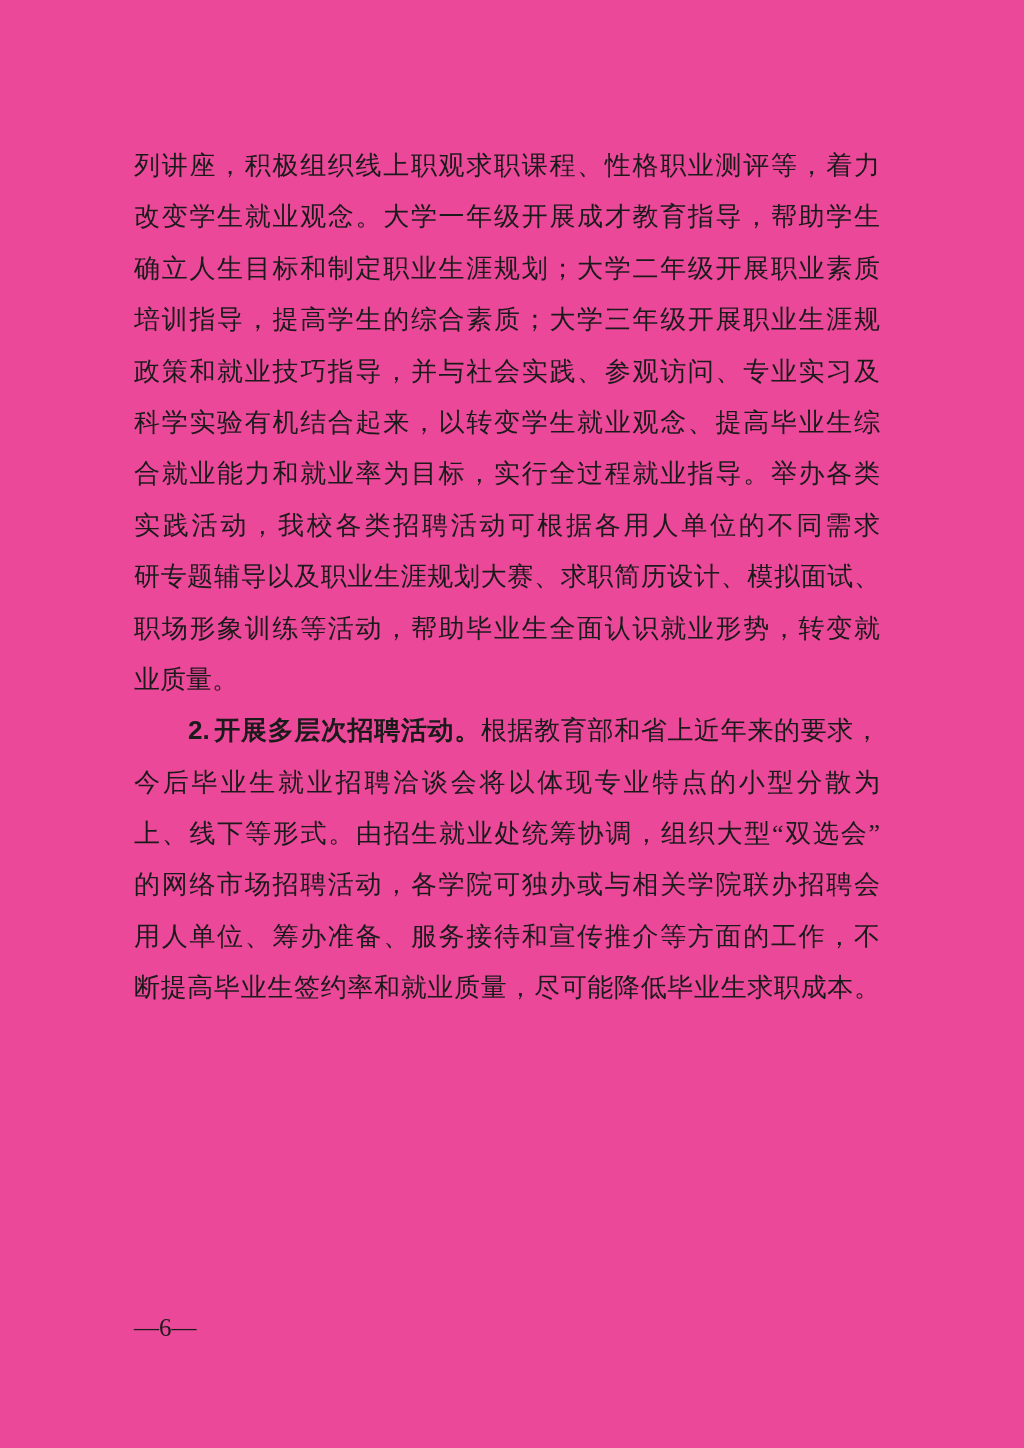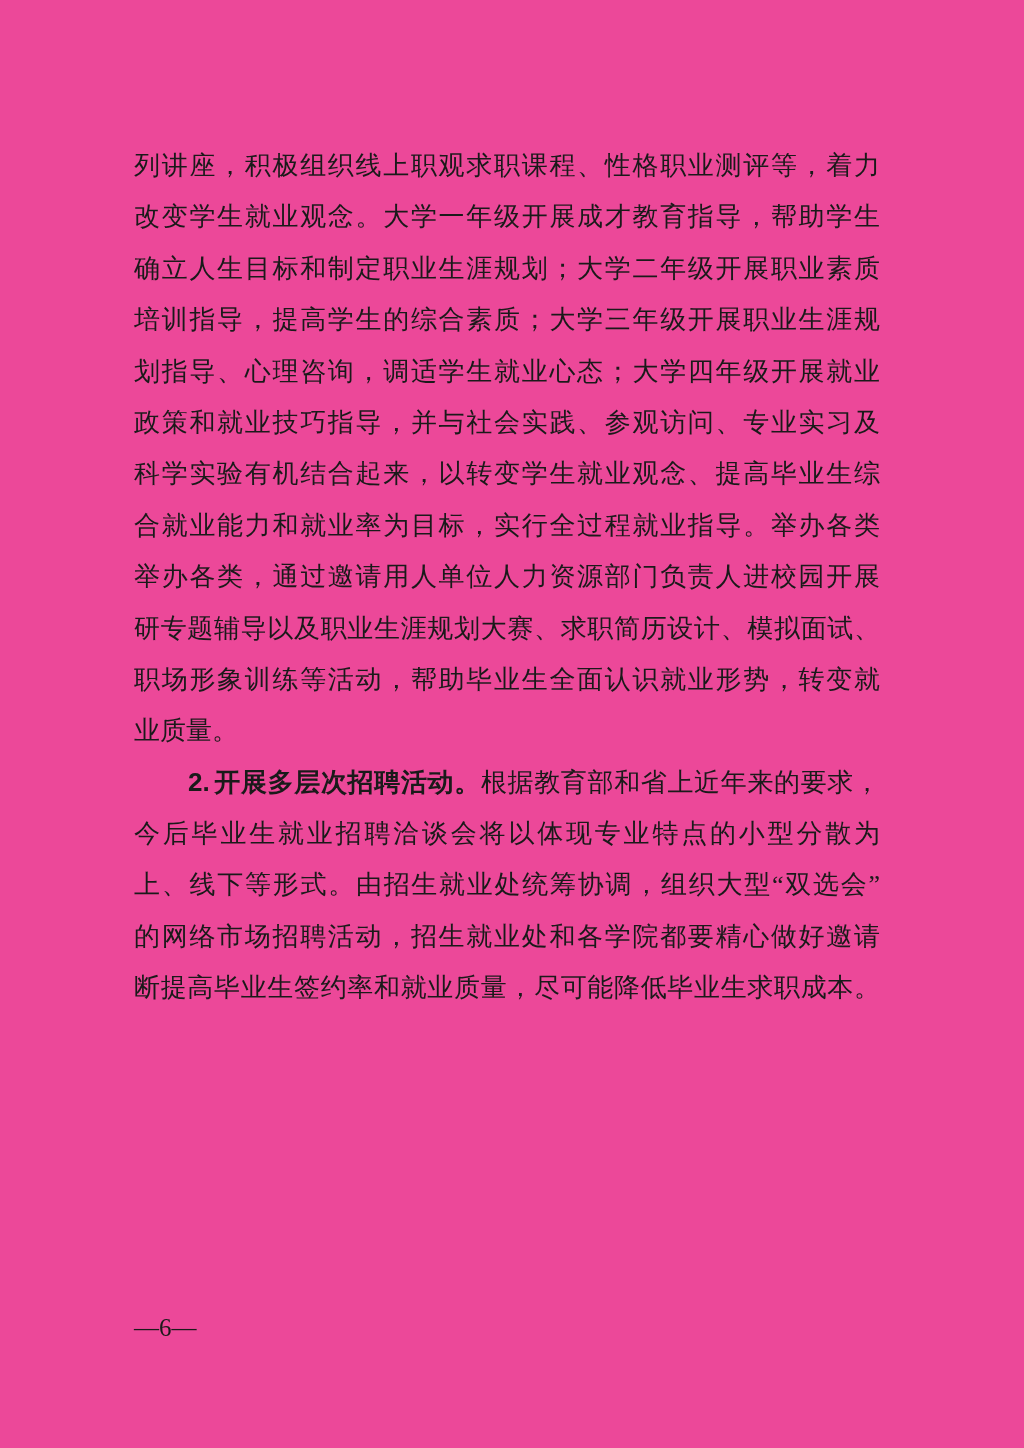"划指导、心理咨询，调适学生就业心态；大学四年级开展就业" div.line { html: <div>划指导、心理咨询，调适学生就业心态；大学四年级开展就业</div> -> none }
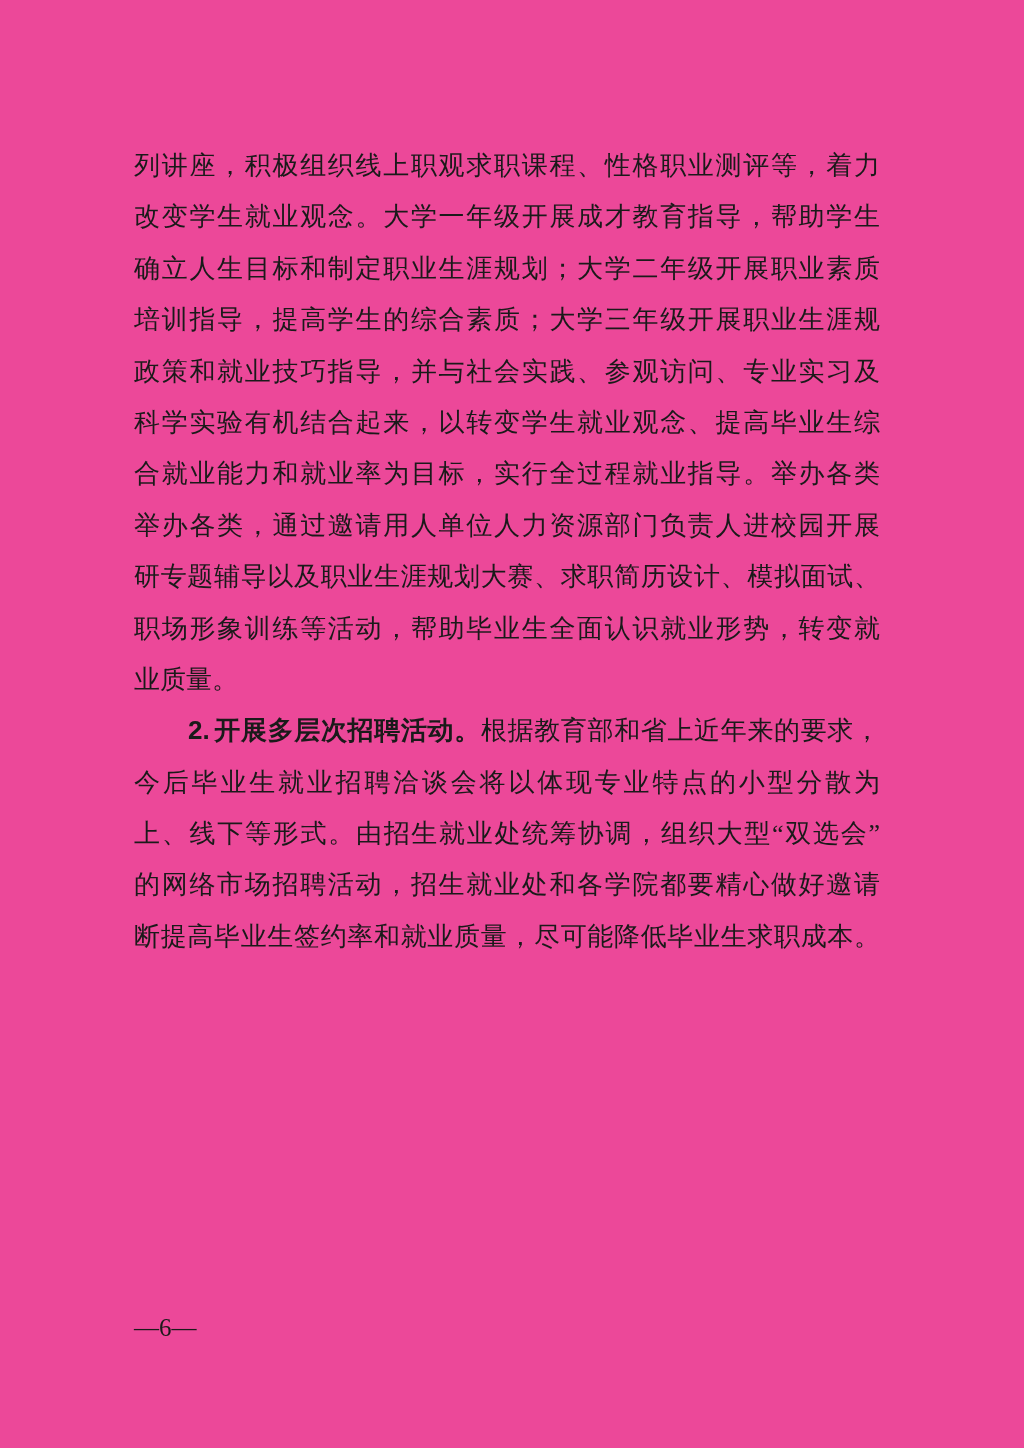"举办各类，通过邀请用人单位人力资源部门负责人进校园开展" div.line { text: 举办各类，通过邀请用人单位人力资源部门负责人进校园开展 -> 实践活动，我校各类招聘活动可根据各用人单位的不同需求 }
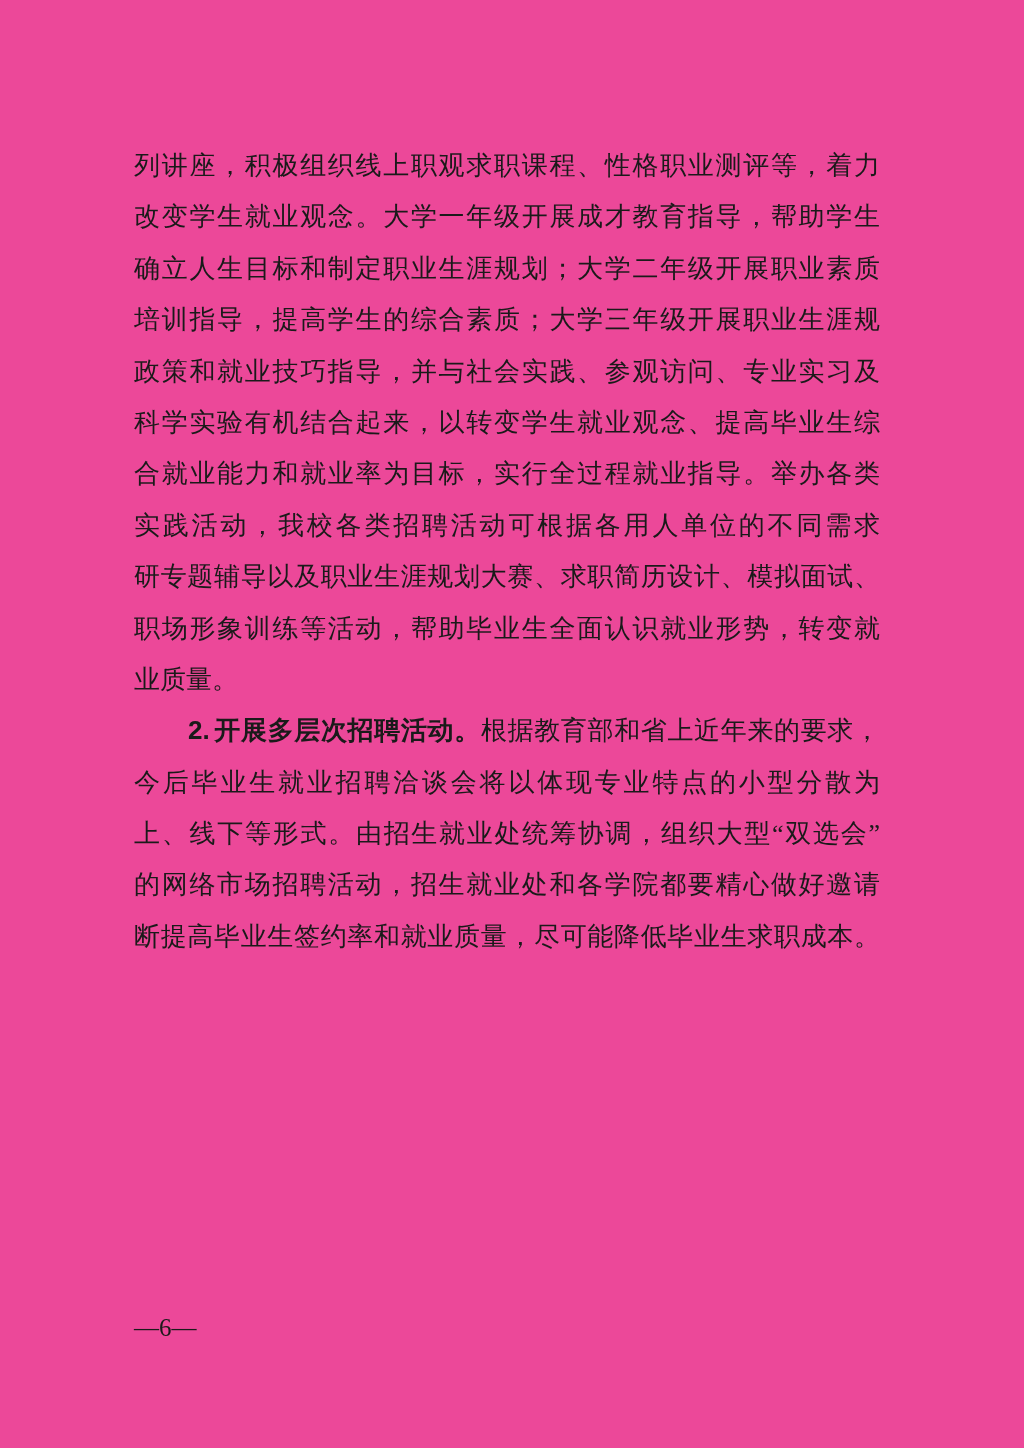"的网络市场招聘活动，招生就业处和各学院都要精心做好邀请" div.line { text: 招生就业处和各学院都要精心做好邀请 -> 各学院可独办或与相关学院联办招聘会 }
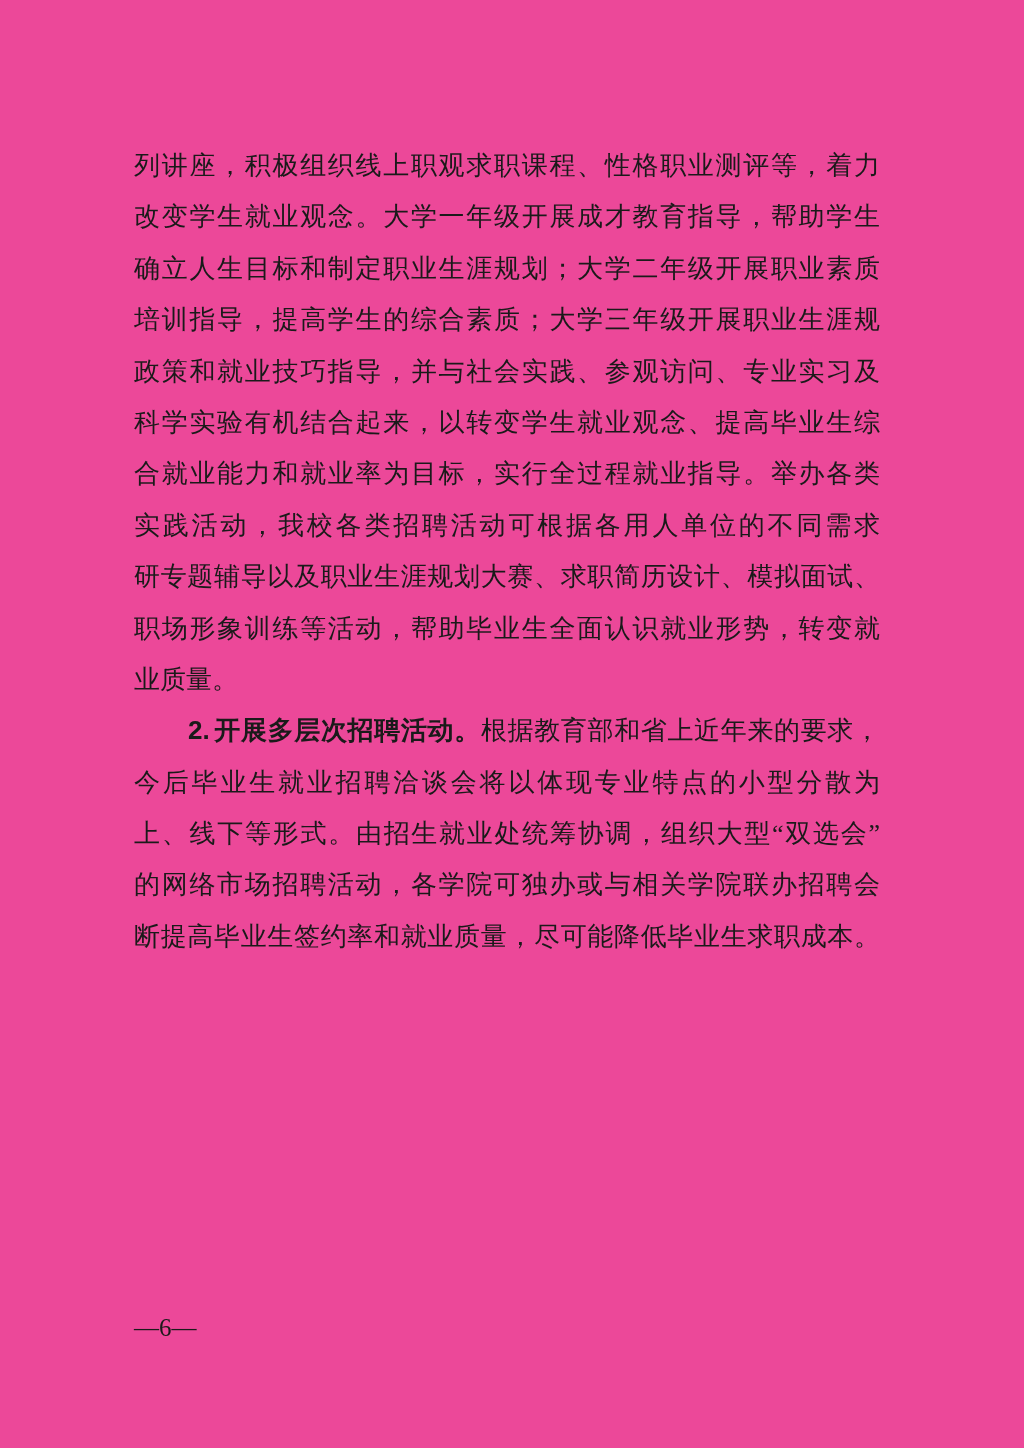"用人单位、筹办准备、服务接待和宣传推介等方面的工作，不" div.line { html: none -> <div>用人单位、筹办准备、服务接待和宣传推介等方面的工作，不</div> }
